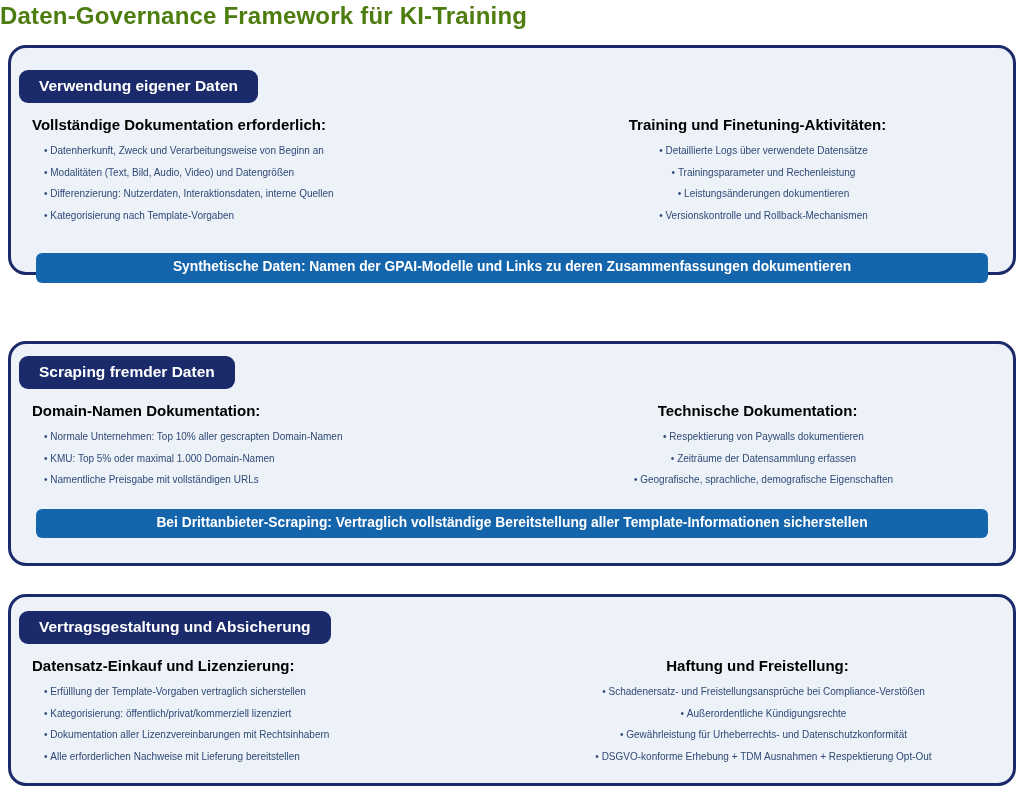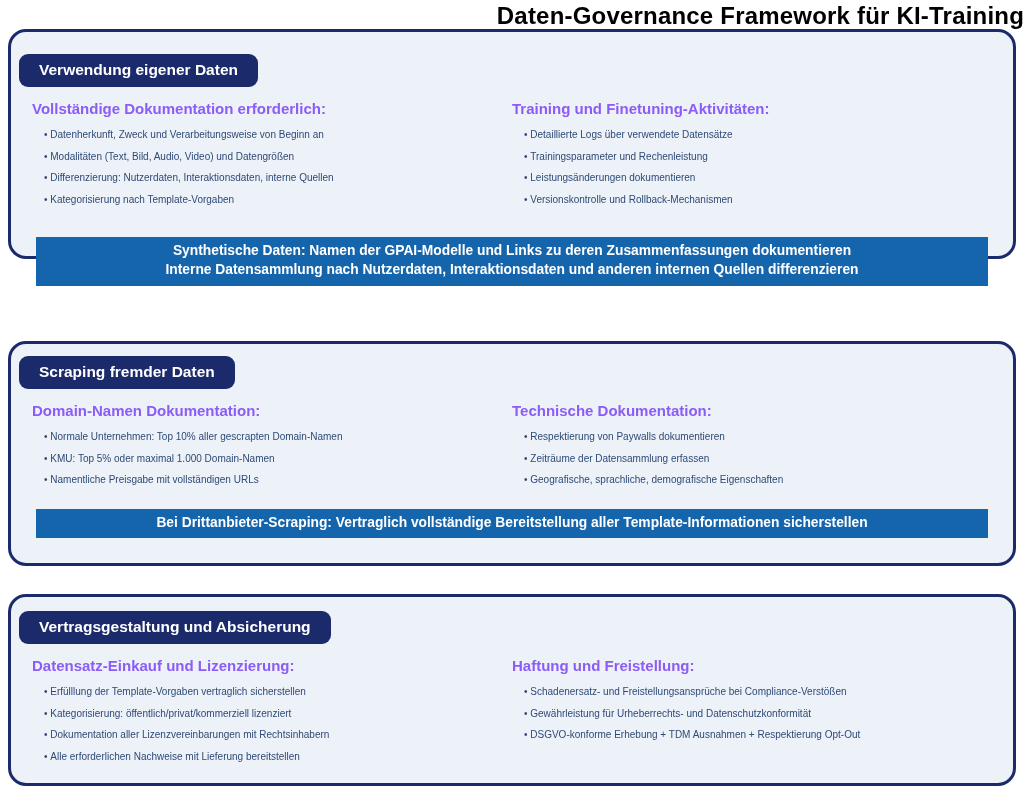"Daten-Governance Framework für" .title { color: #000000 -> #4d7c0f; text-align: right -> left }
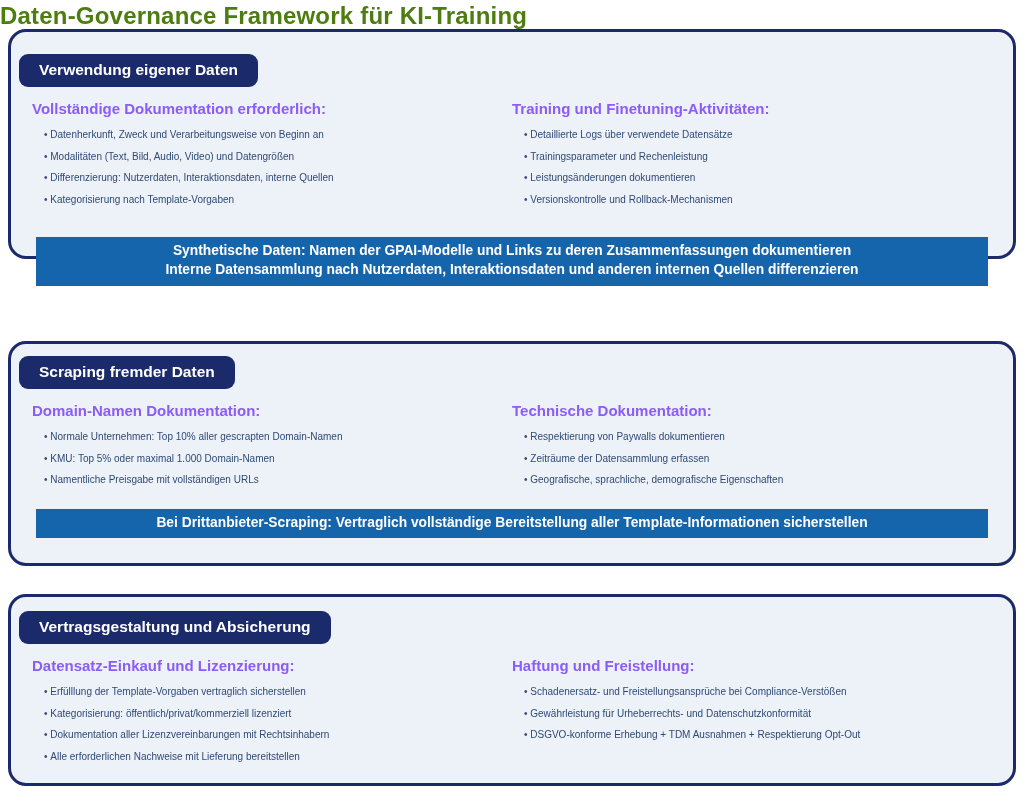"Verwendung eigener Daten" .card1 { top: 29px -> 45px }
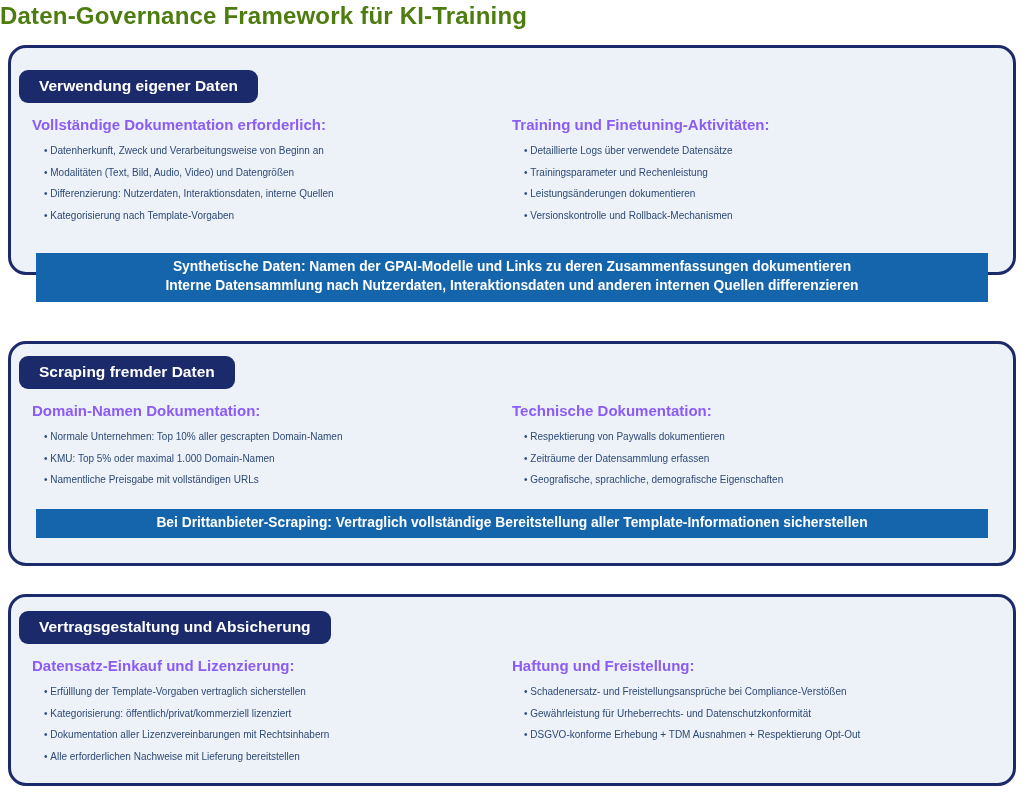"Vollständige Dokumentation erforderlich:" .col-heading { color: #8b5cf6 -> #000000 }
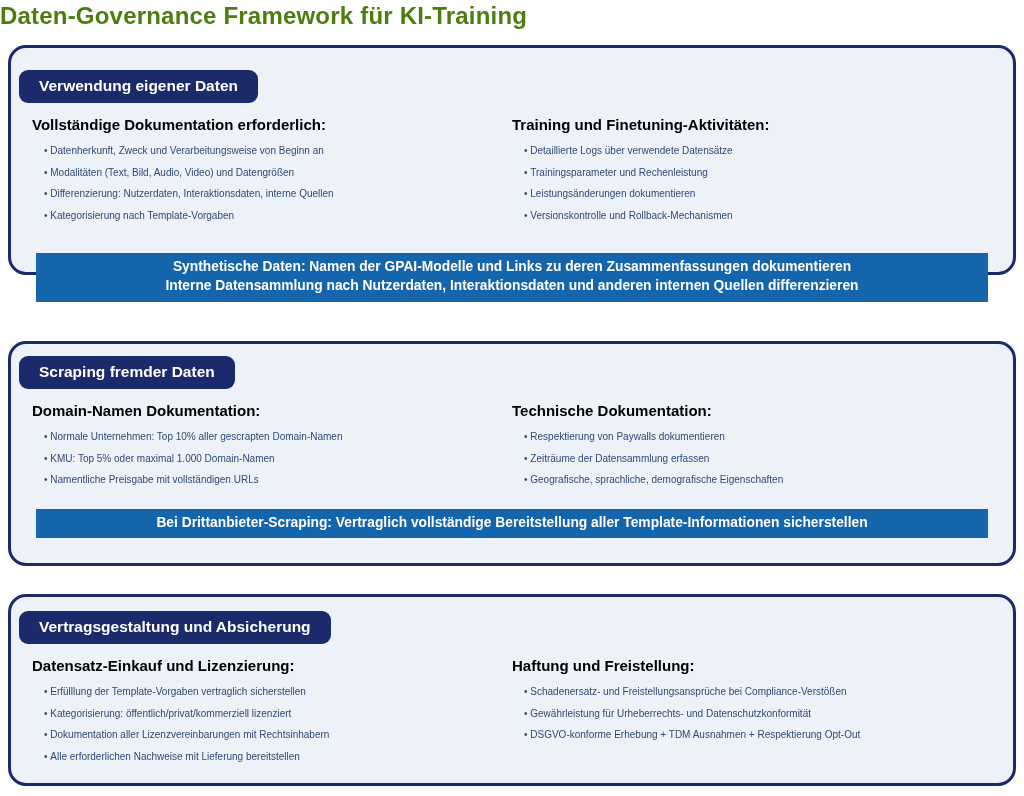"Training und Finetuning-Aktivitäten:" .col-right { text-align: none -> center }
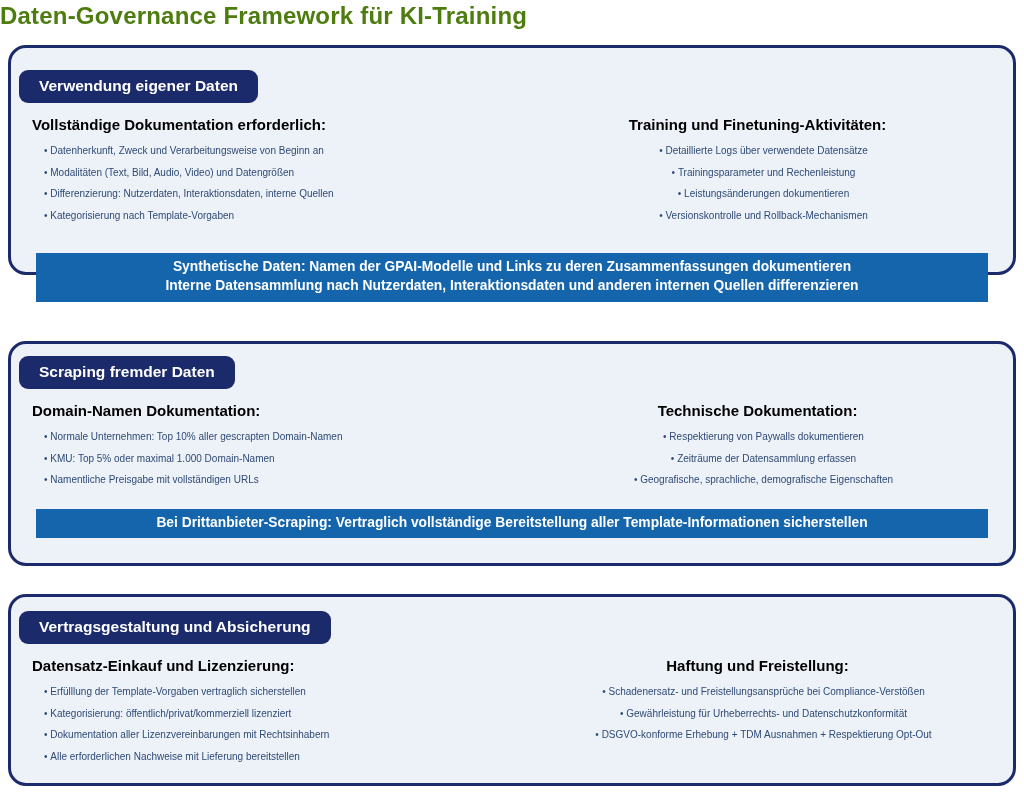"Synthetische Daten: Namen der" .banner { border-radius: 0 -> 6px }
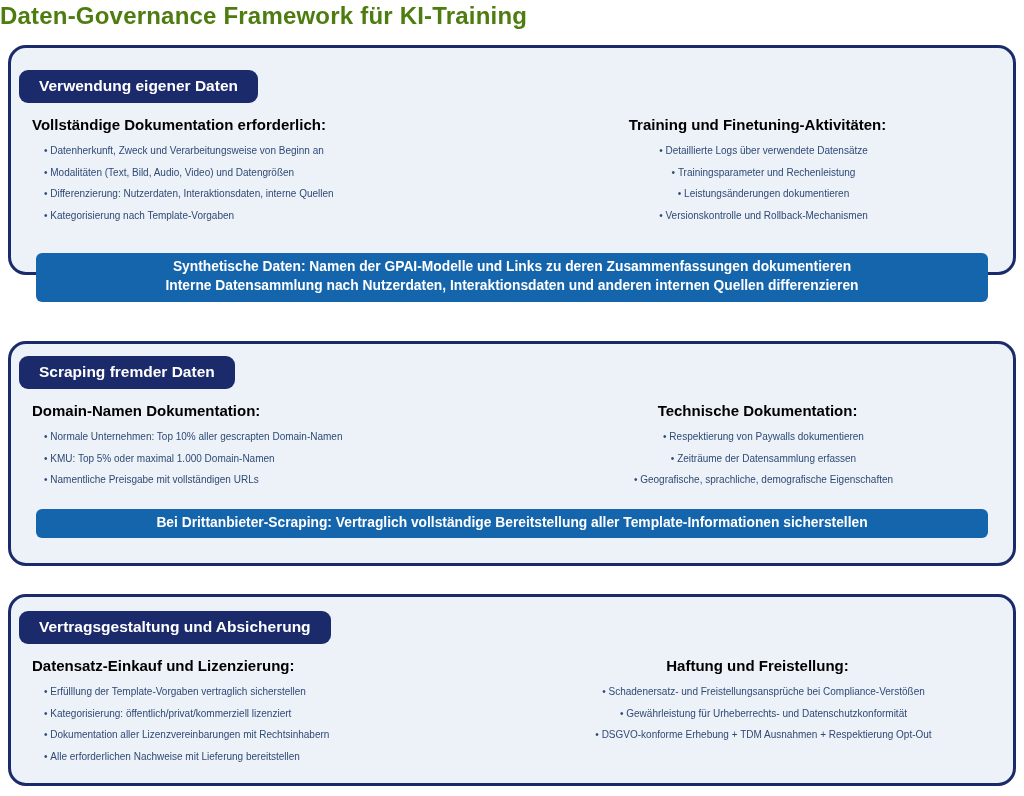"Interne Datensammlung nach Nutzerdaten," div { html: <div>Interne Datensammlung nach Nutzerdaten, Interaktionsdaten und anderen internen Quellen differenzieren</div> -> none }
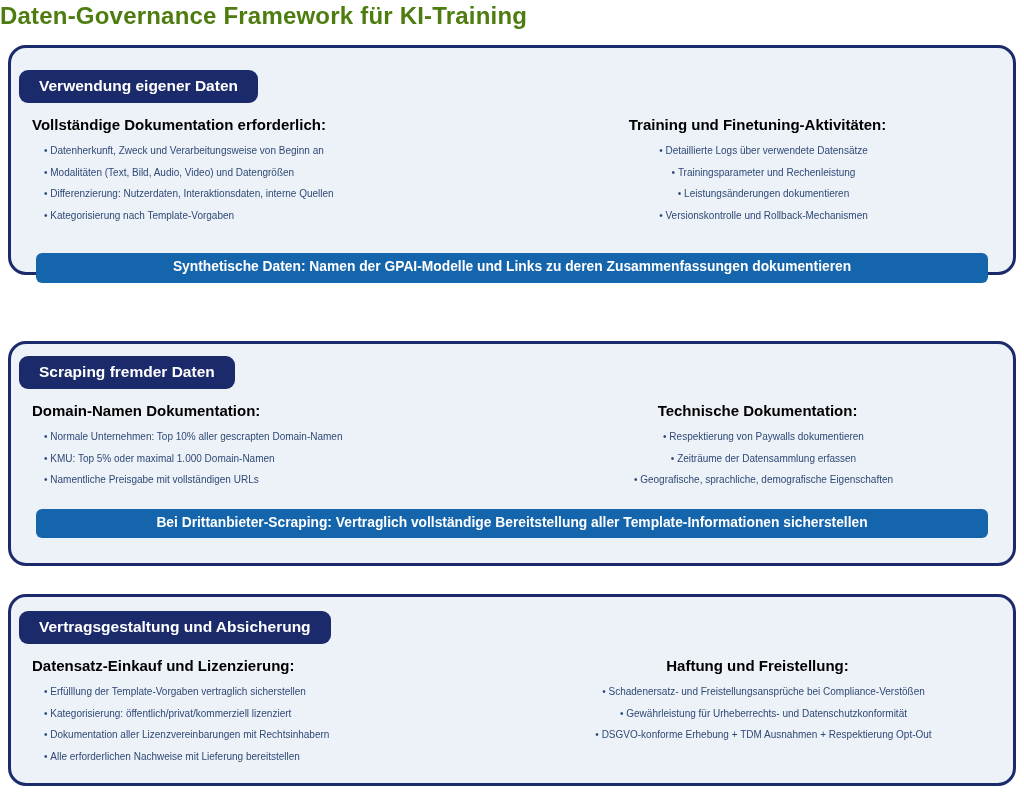"Außerordentliche Kündigungsrechte" li { html: none -> <li>Außerordentliche Kündigungsrechte</li> }
